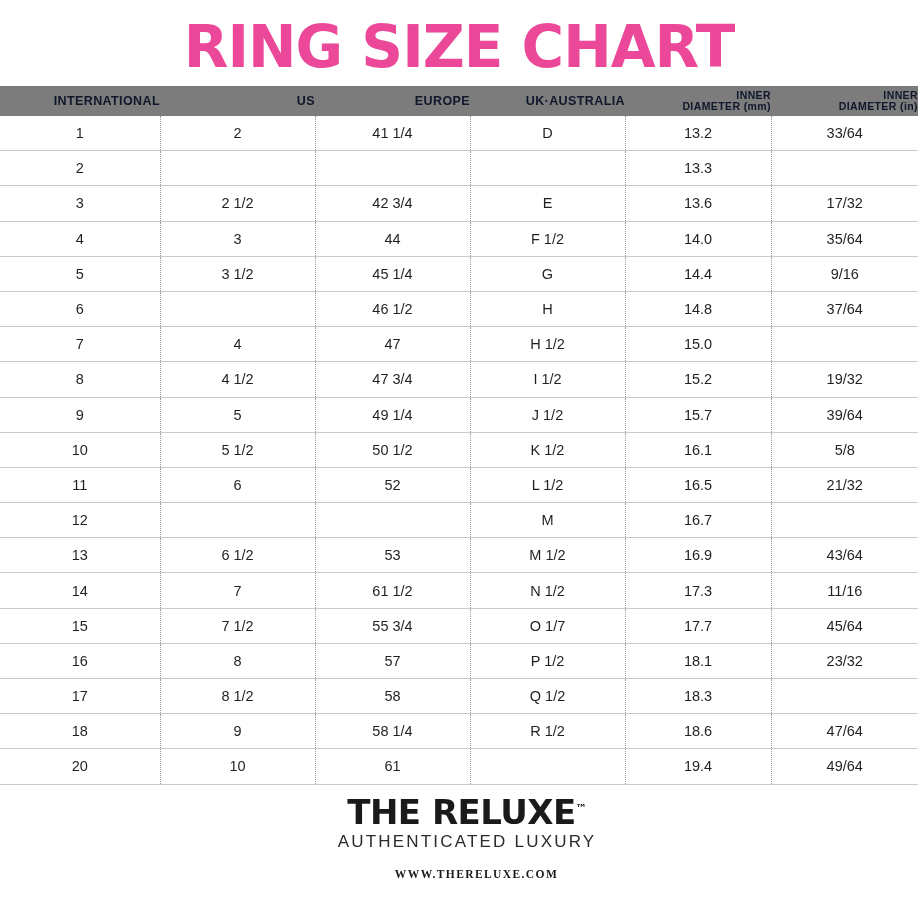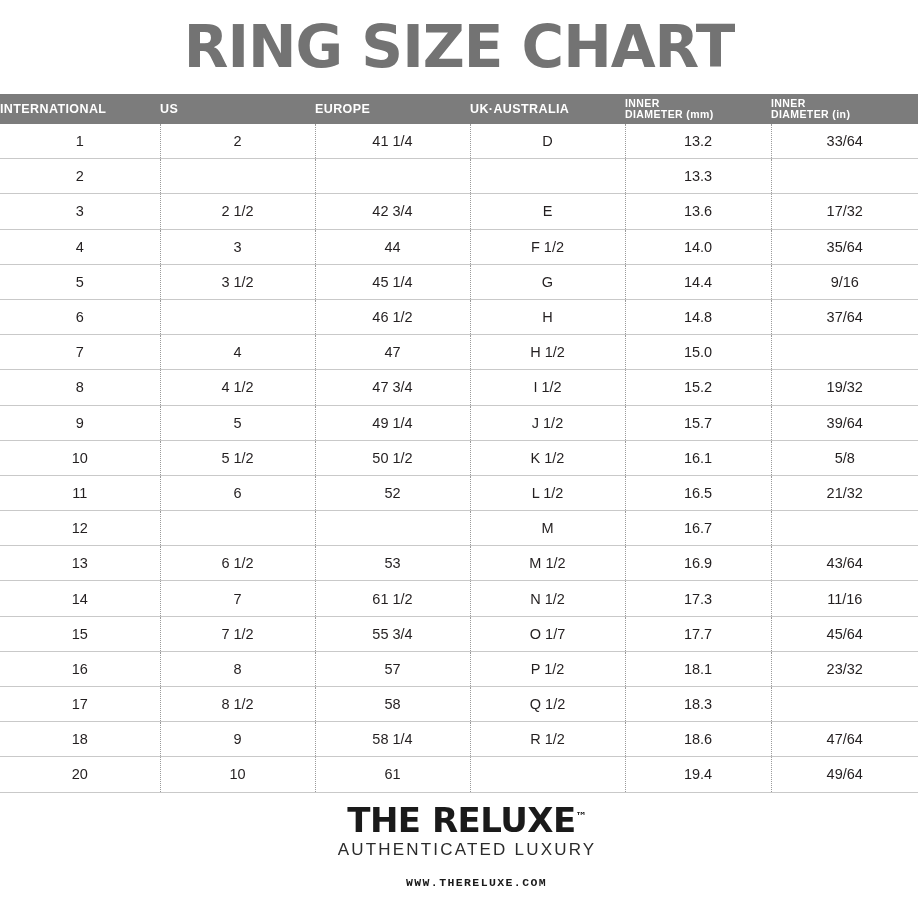"RING SIZE CHART" .title { color: #737373 -> #ec4899; padding: 18px 0 18px 0 -> 18px 0 10px 0 }
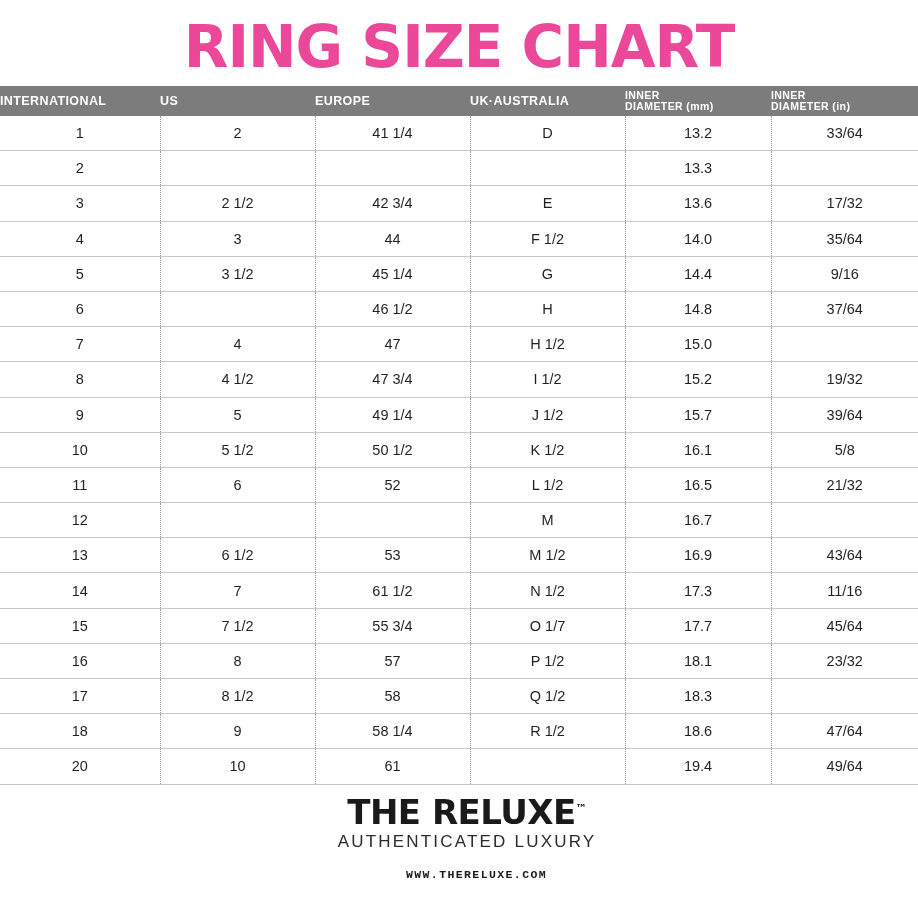"INTERNATIONAL" table.chart thead th { color: #ffffff -> #0f172a; text-align: left -> right }
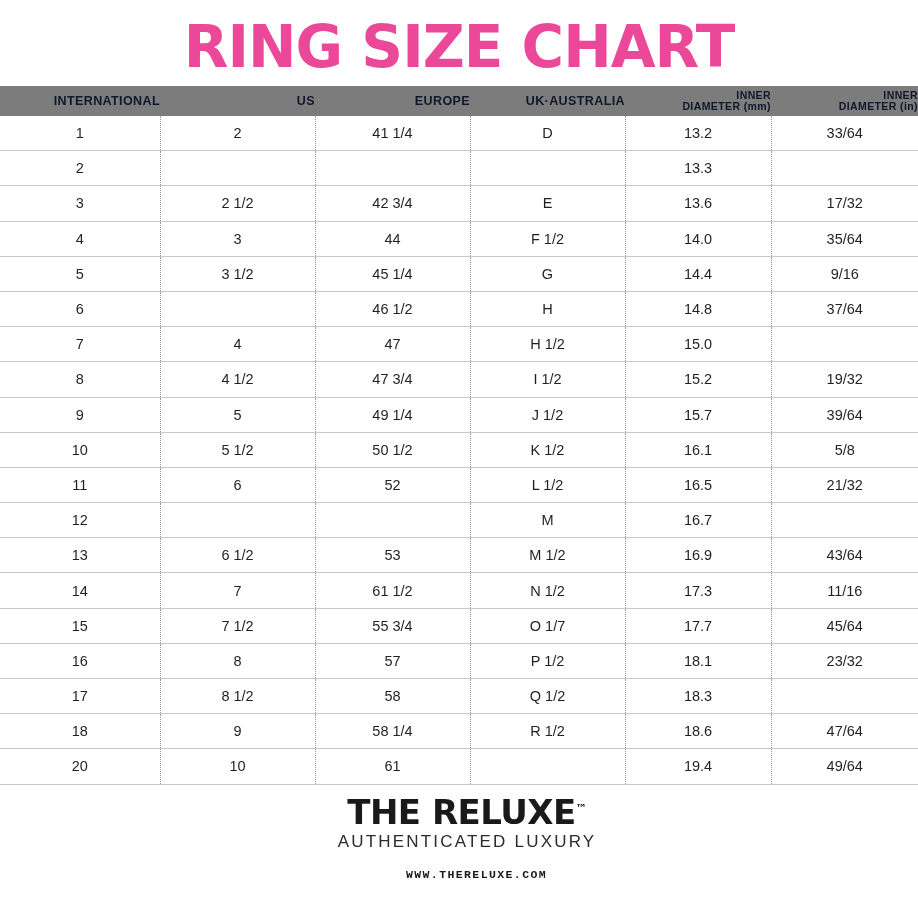"WWW.THERELUXE.COM" .website { font-family: Liberation Mono, monospace -> Liberation Serif, serif }
